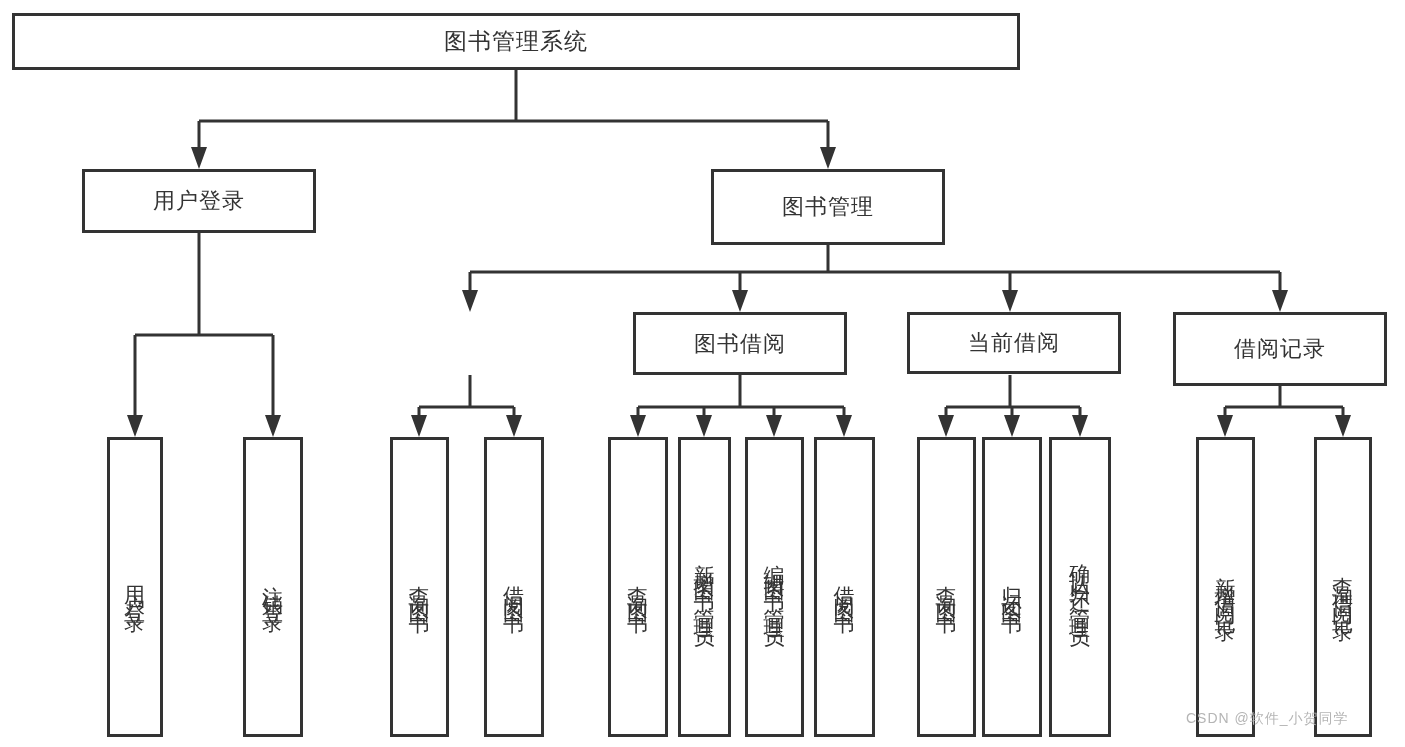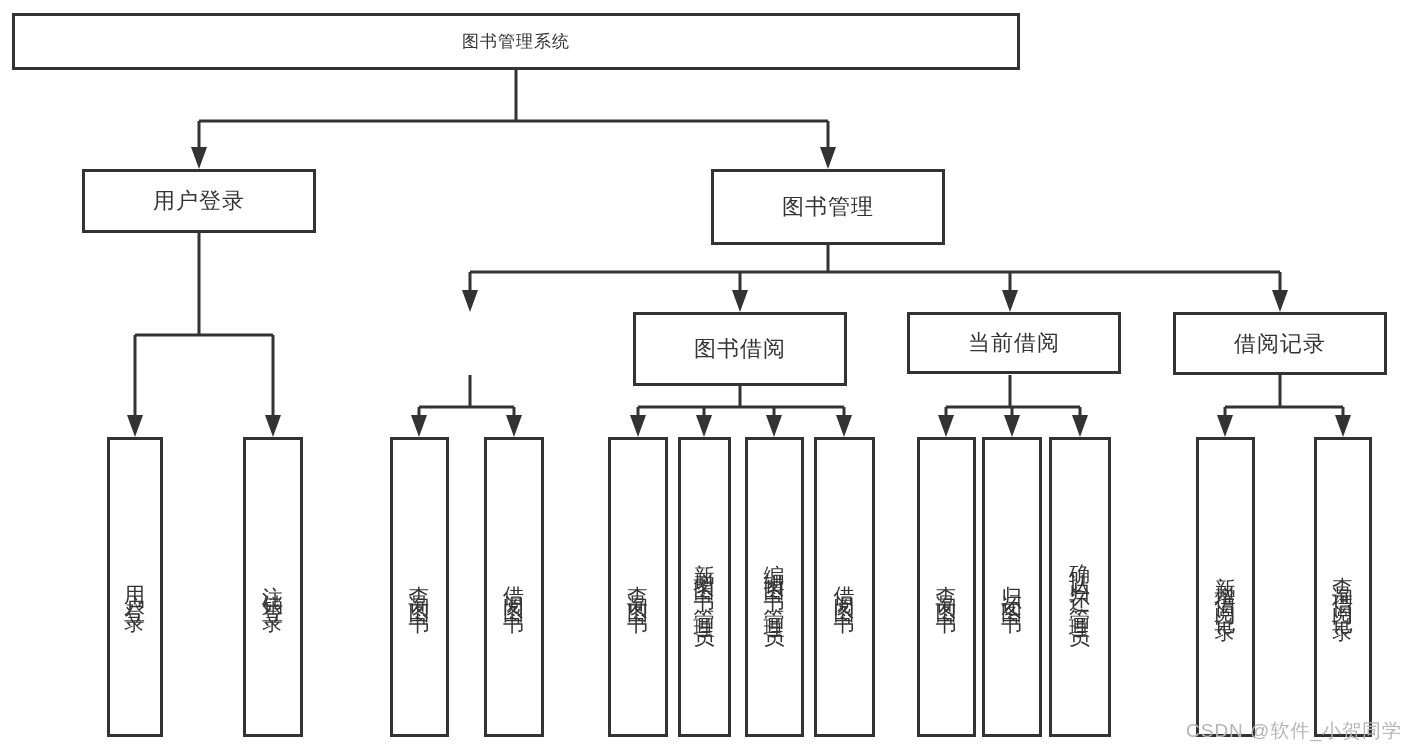"图书管理系统" .root-node { font-size: 17px -> 23px }
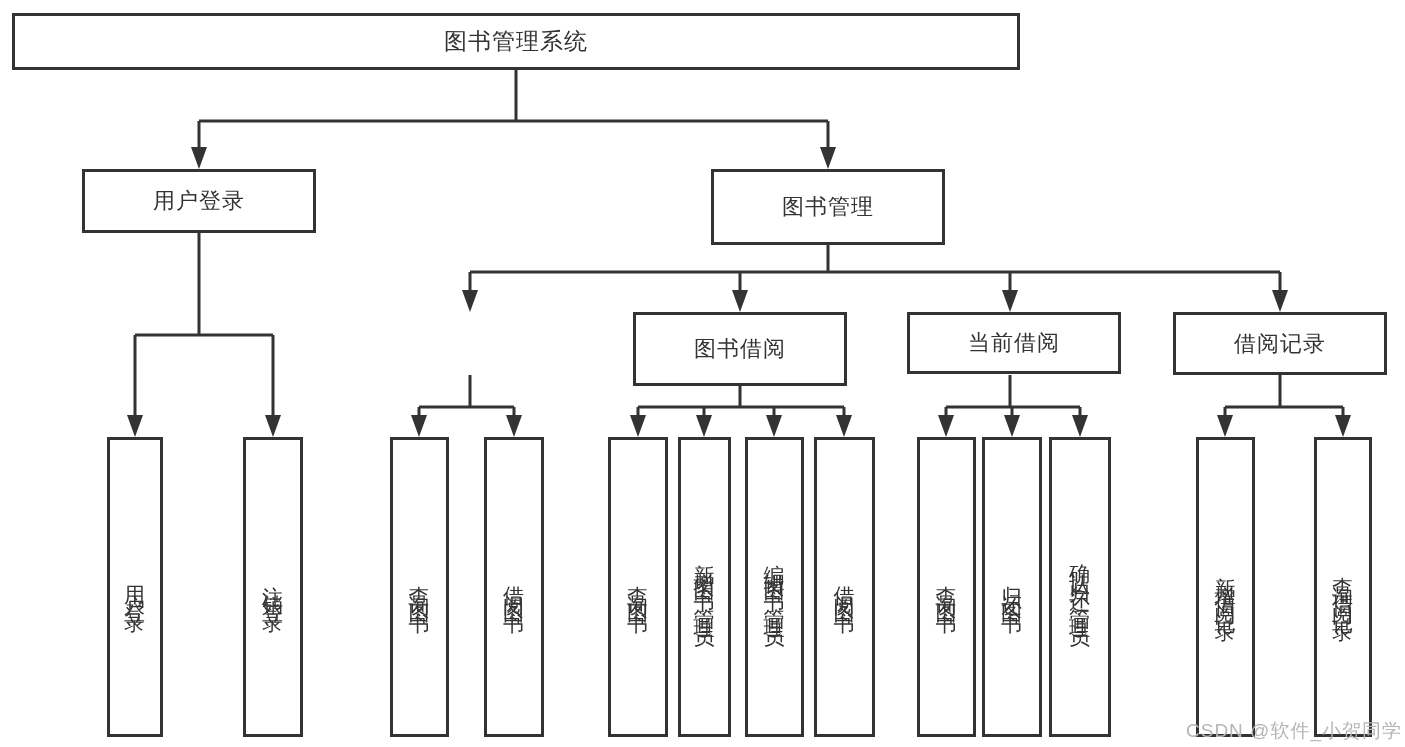"图书借阅" div.node { height: 74px -> 63px }
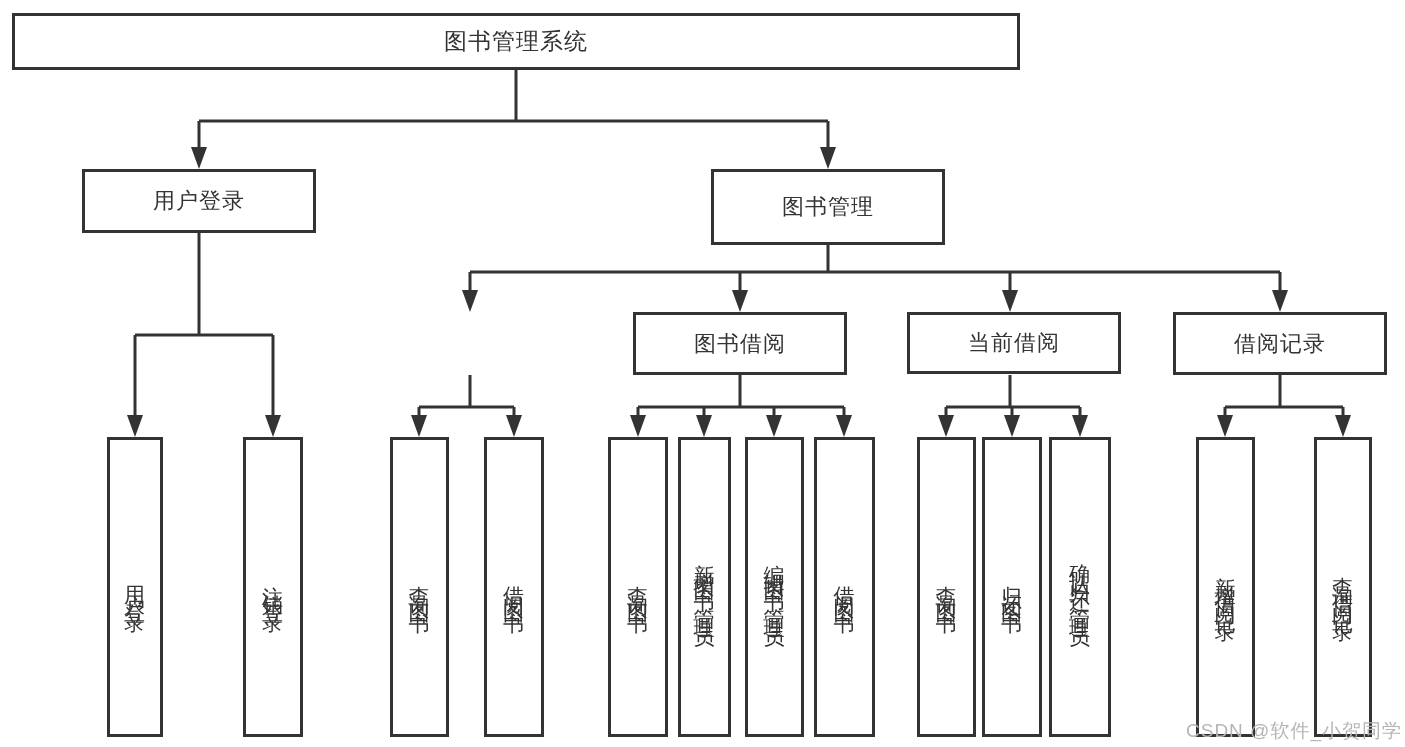"借阅记录" div.node { height: 63px -> 74px }
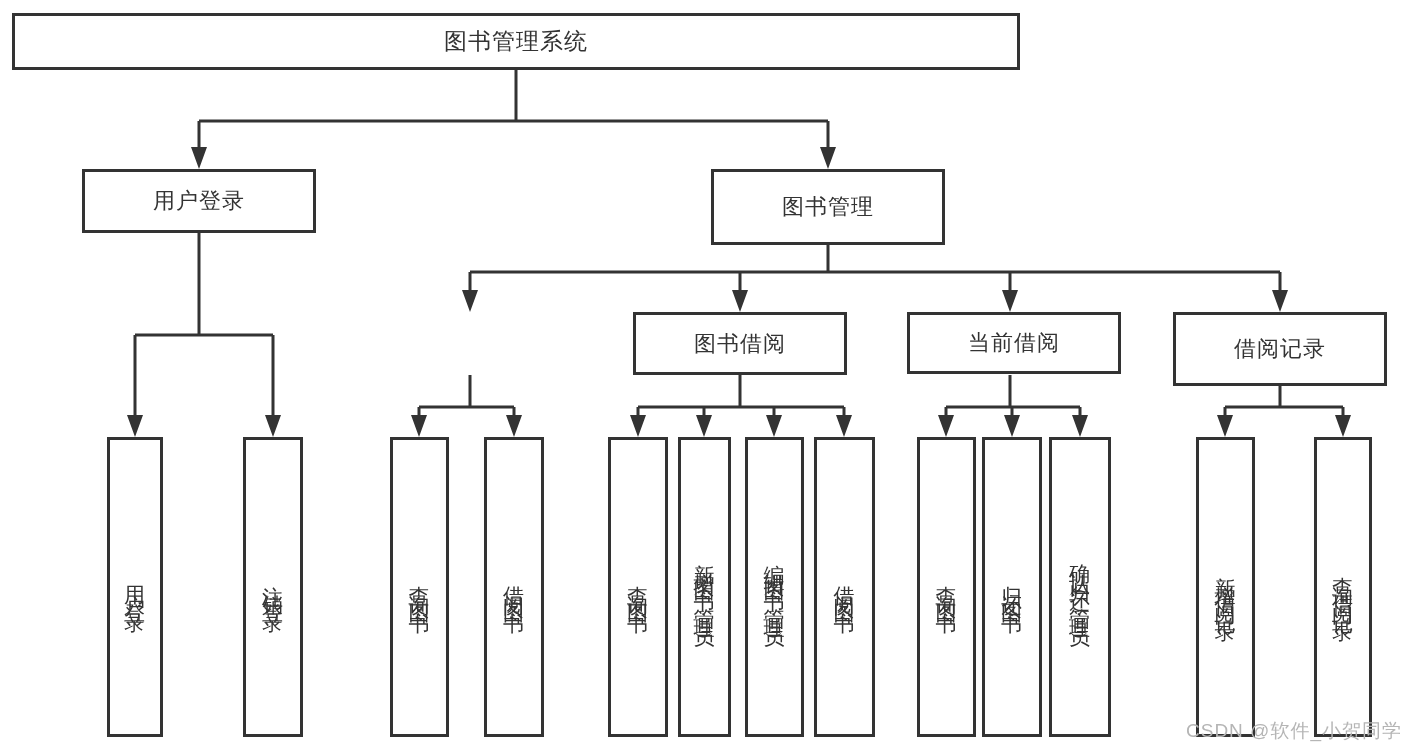"CSDN @软件_小贺同学" .watermark { font-size: 19px -> 14px; margin-top: 8px -> none }
